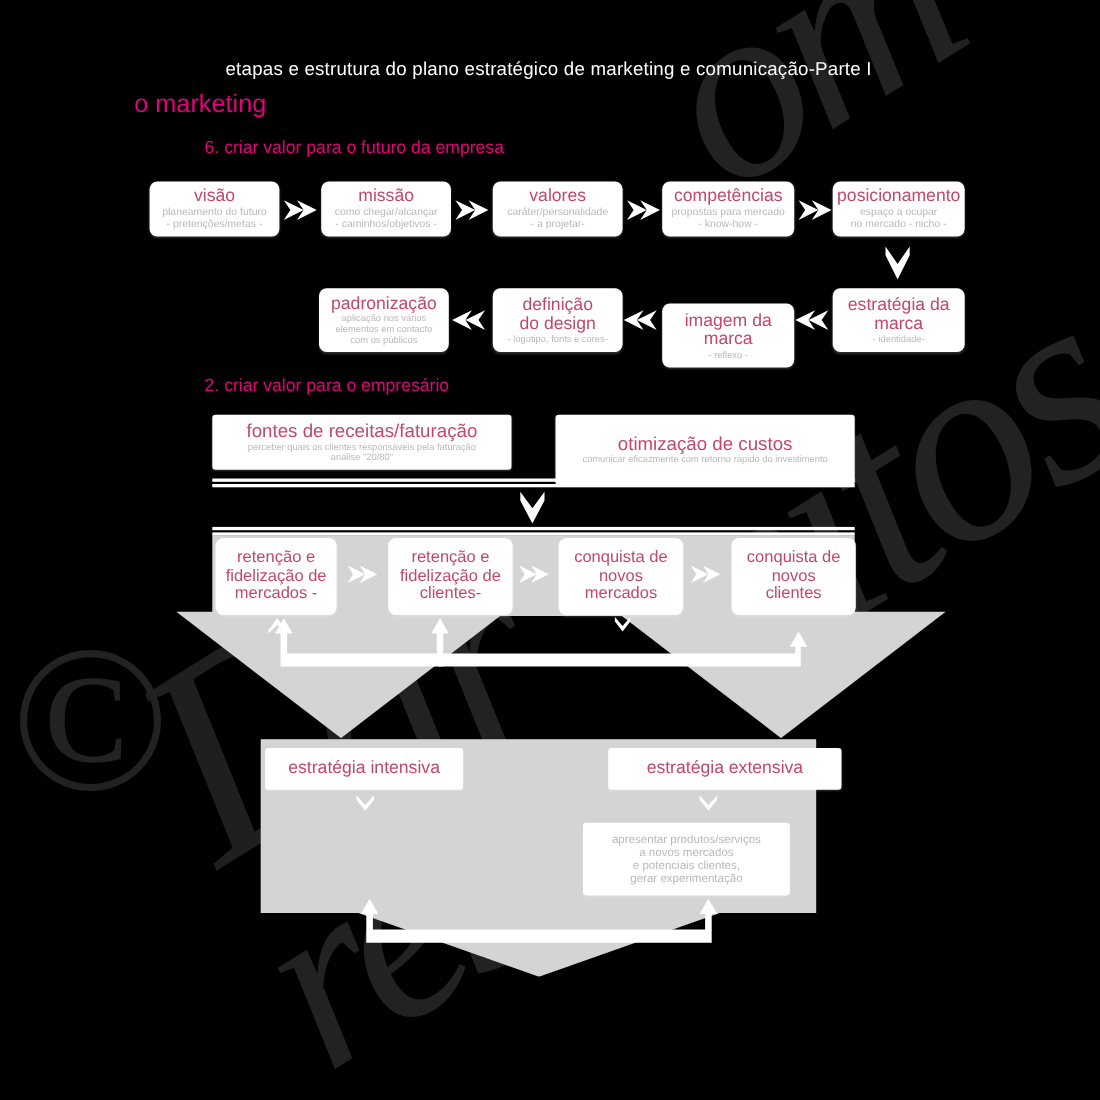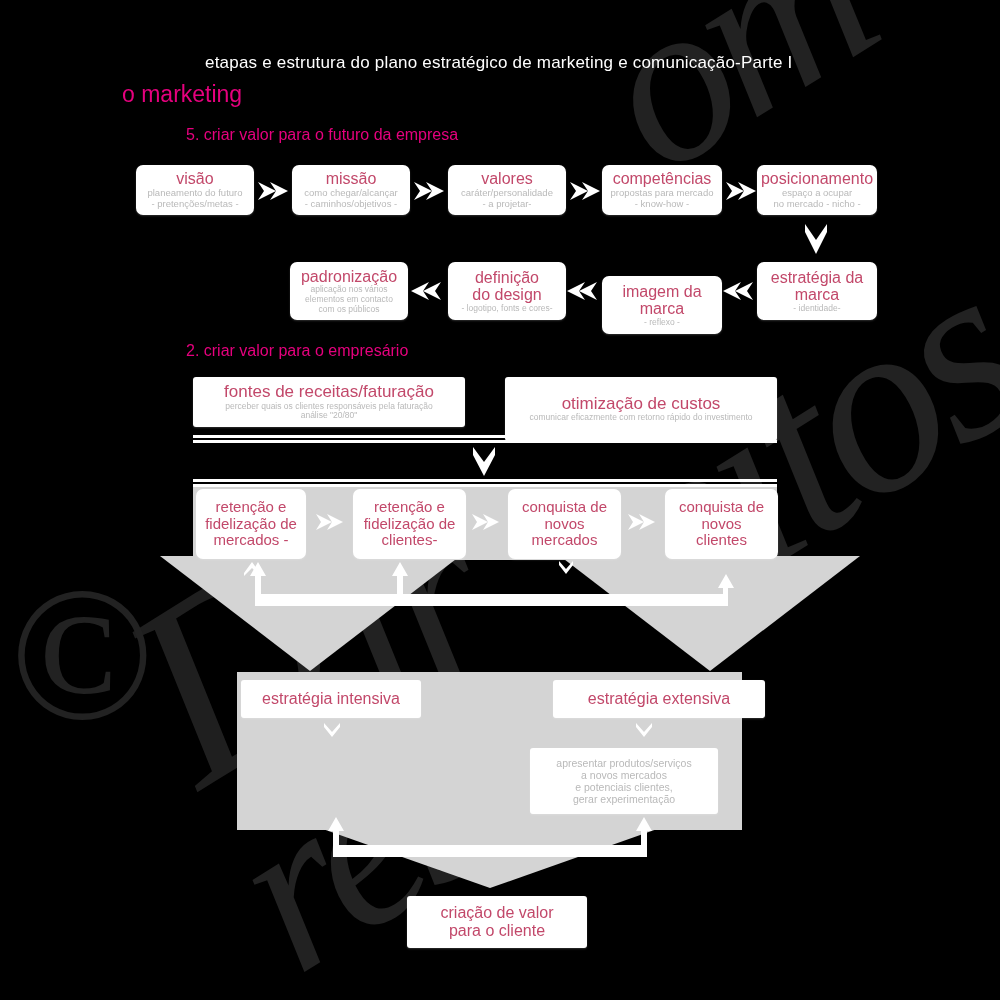"5. criar valor para o" div.sec-head { text: 5 -> 6 }
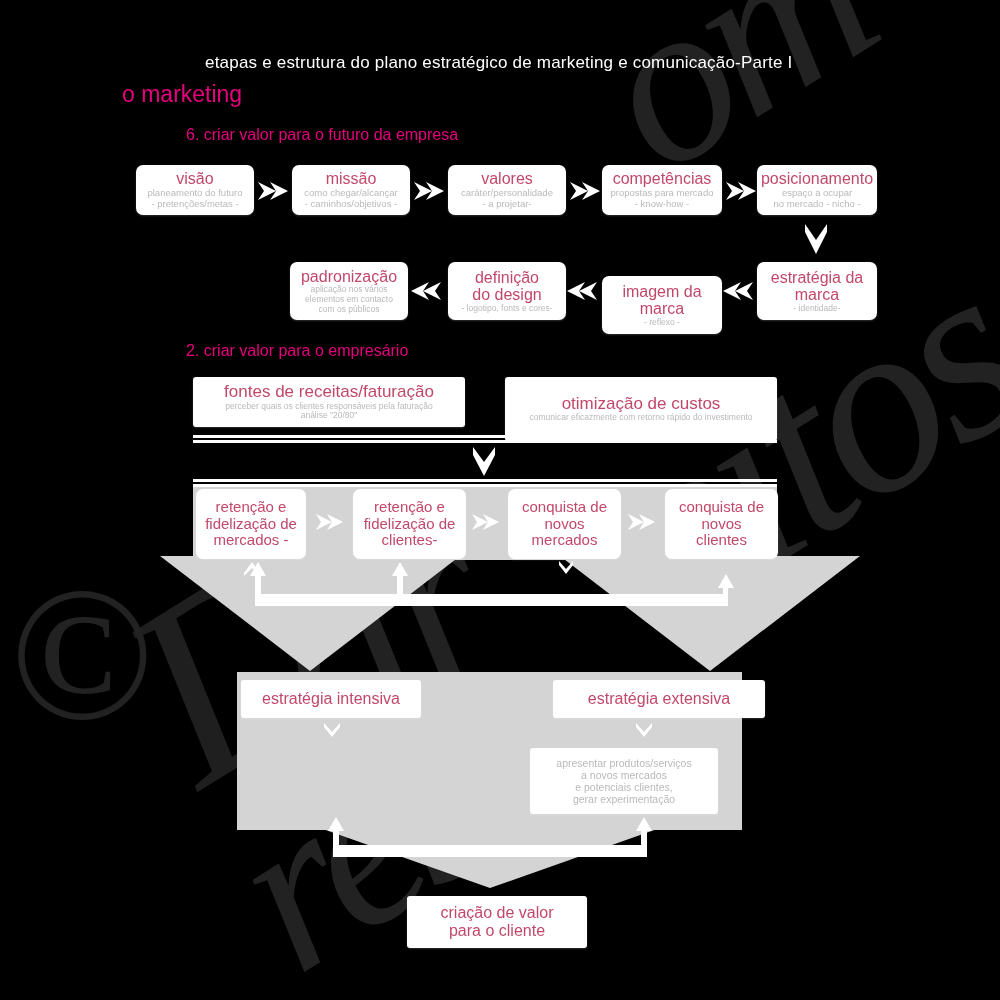"criação de valor" div.box { html: <div> <div>criação de valor</div> <div>para o cliente</div> </div> -> none }
